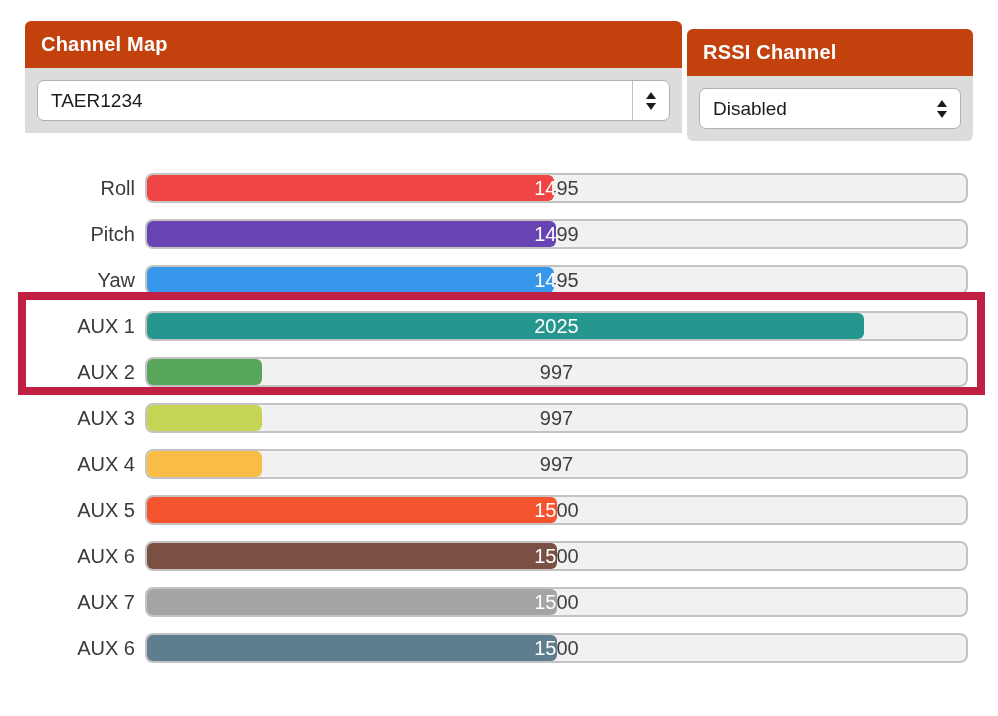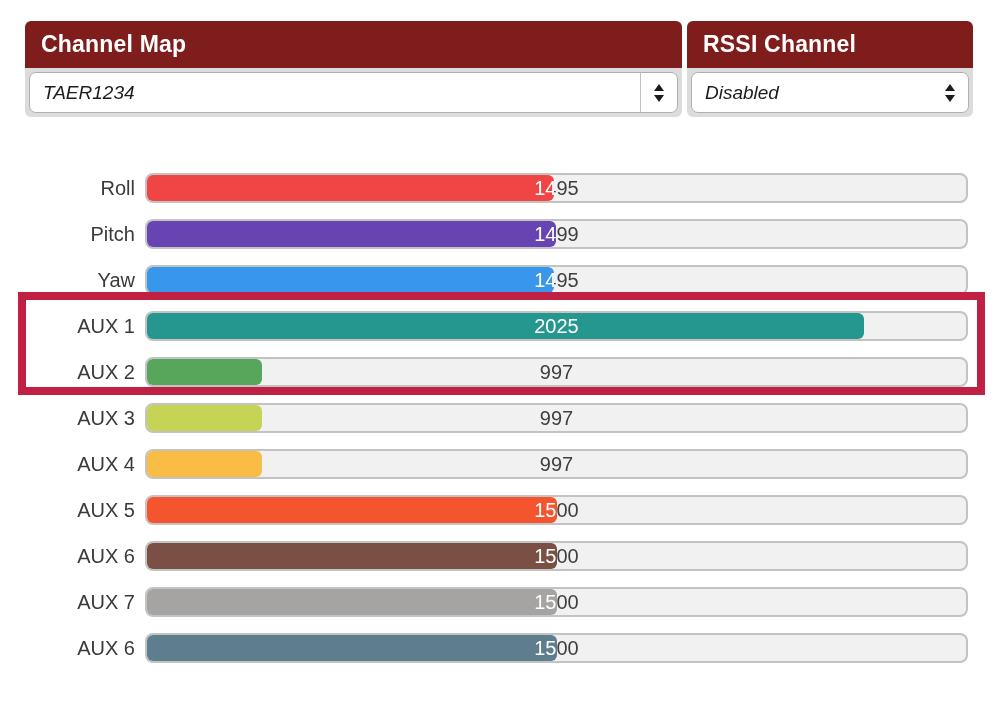"Channel Map" .panel-header { background: #7f1d1d -> #c2410c; font-size: 23px -> 20px }
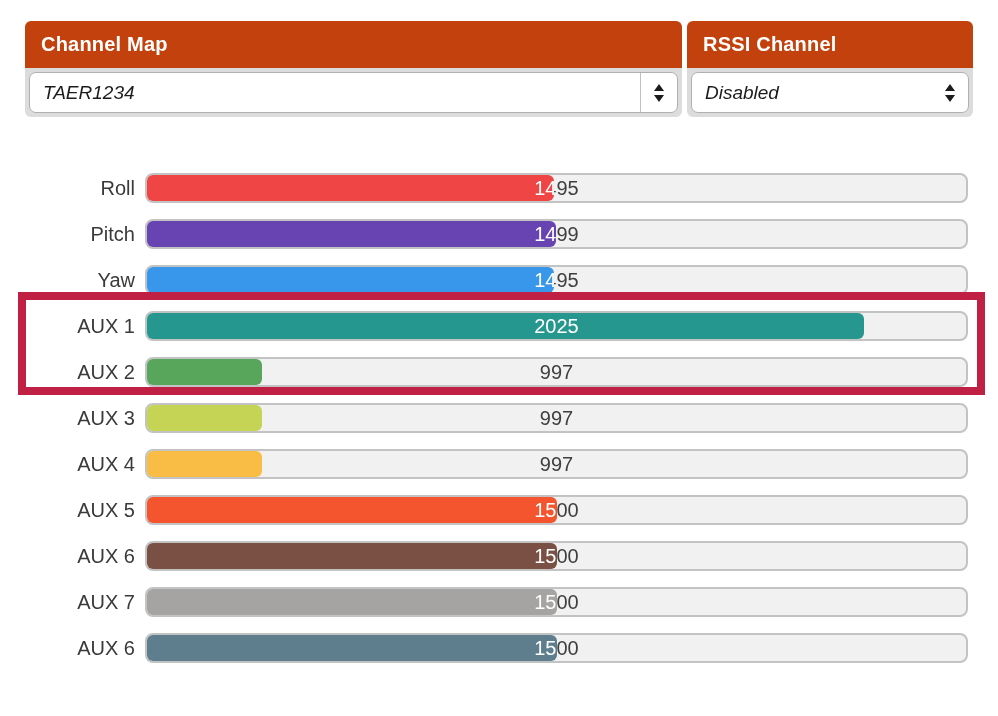"RSSI Channel" .panel-right { margin-top: none -> 8px }
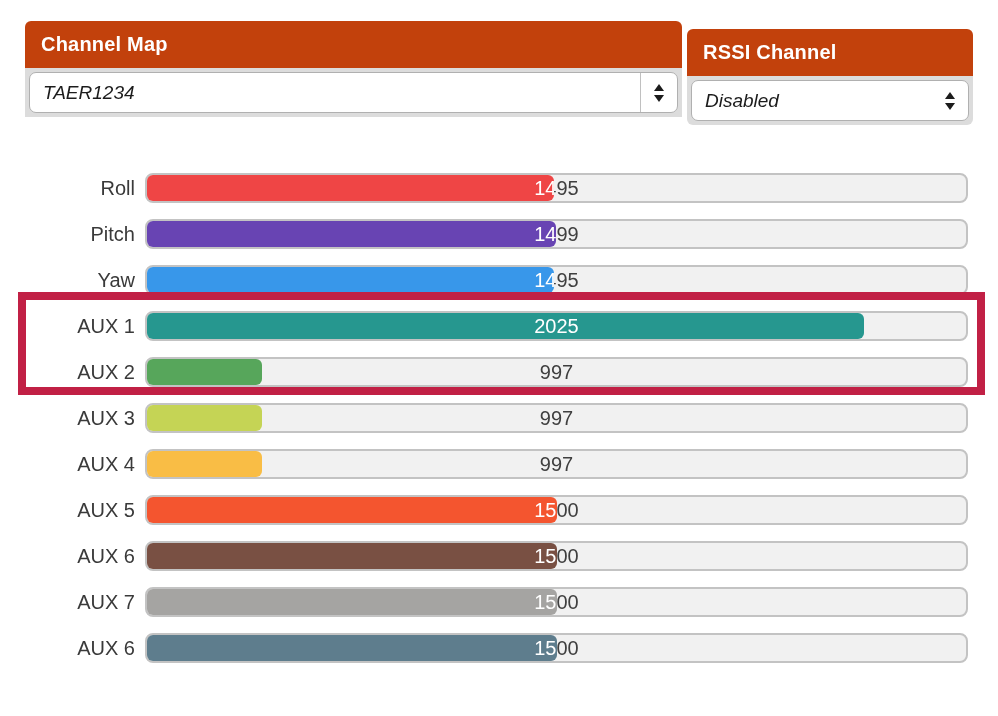"TAER1234" .panel-body { font-style: italic -> none; padding: 4px -> 12px }
